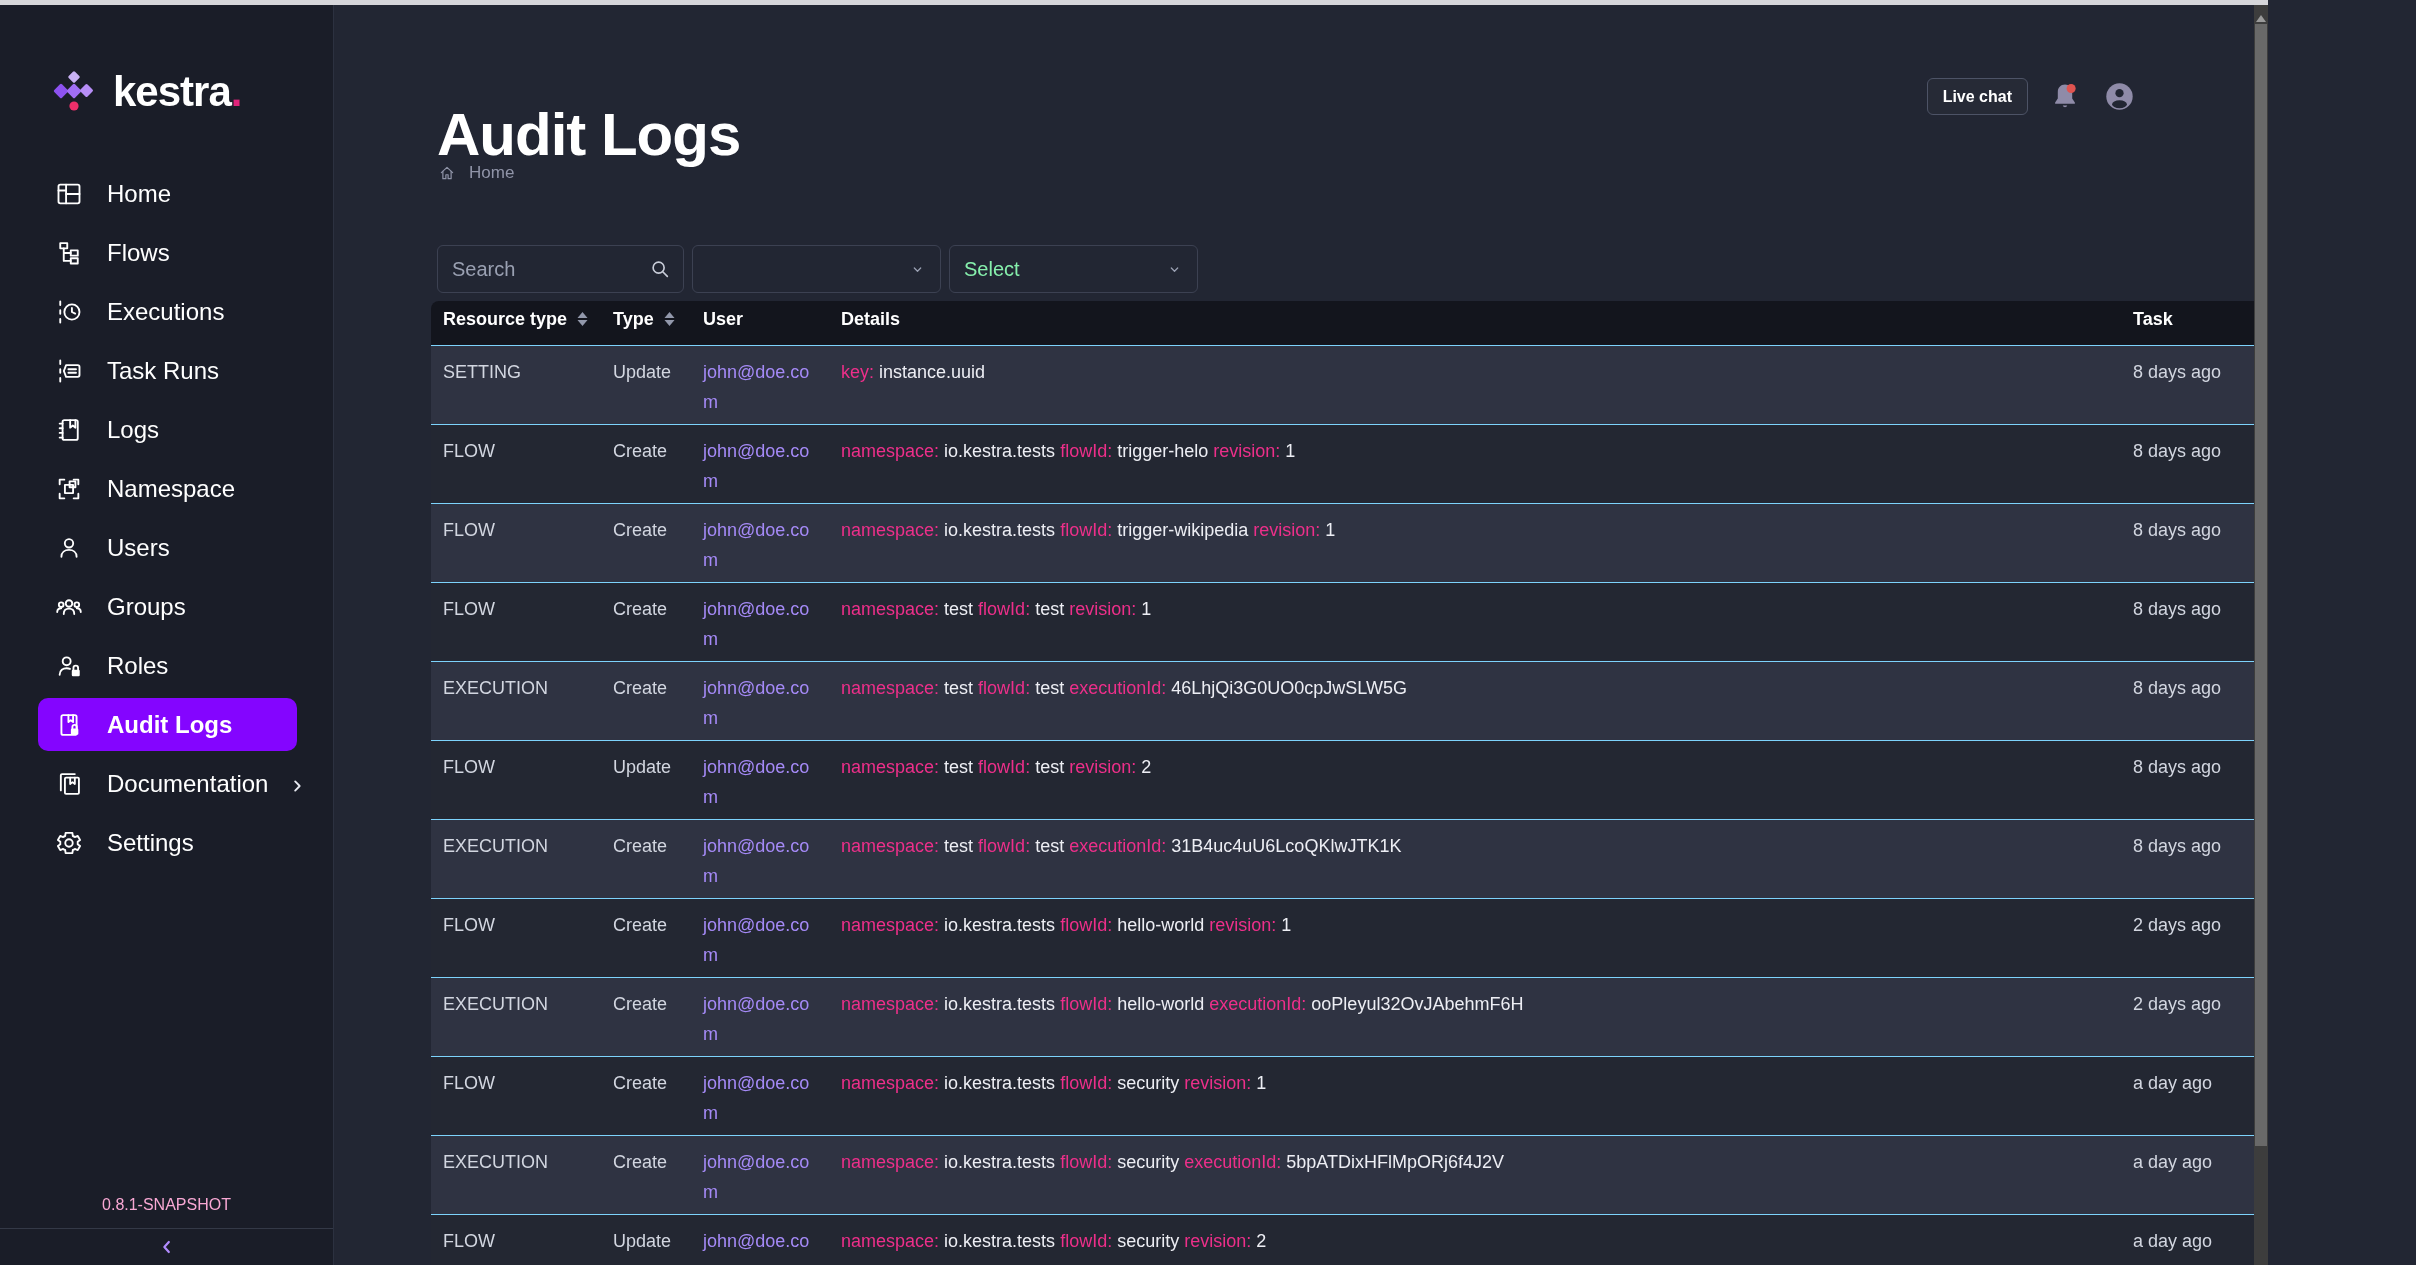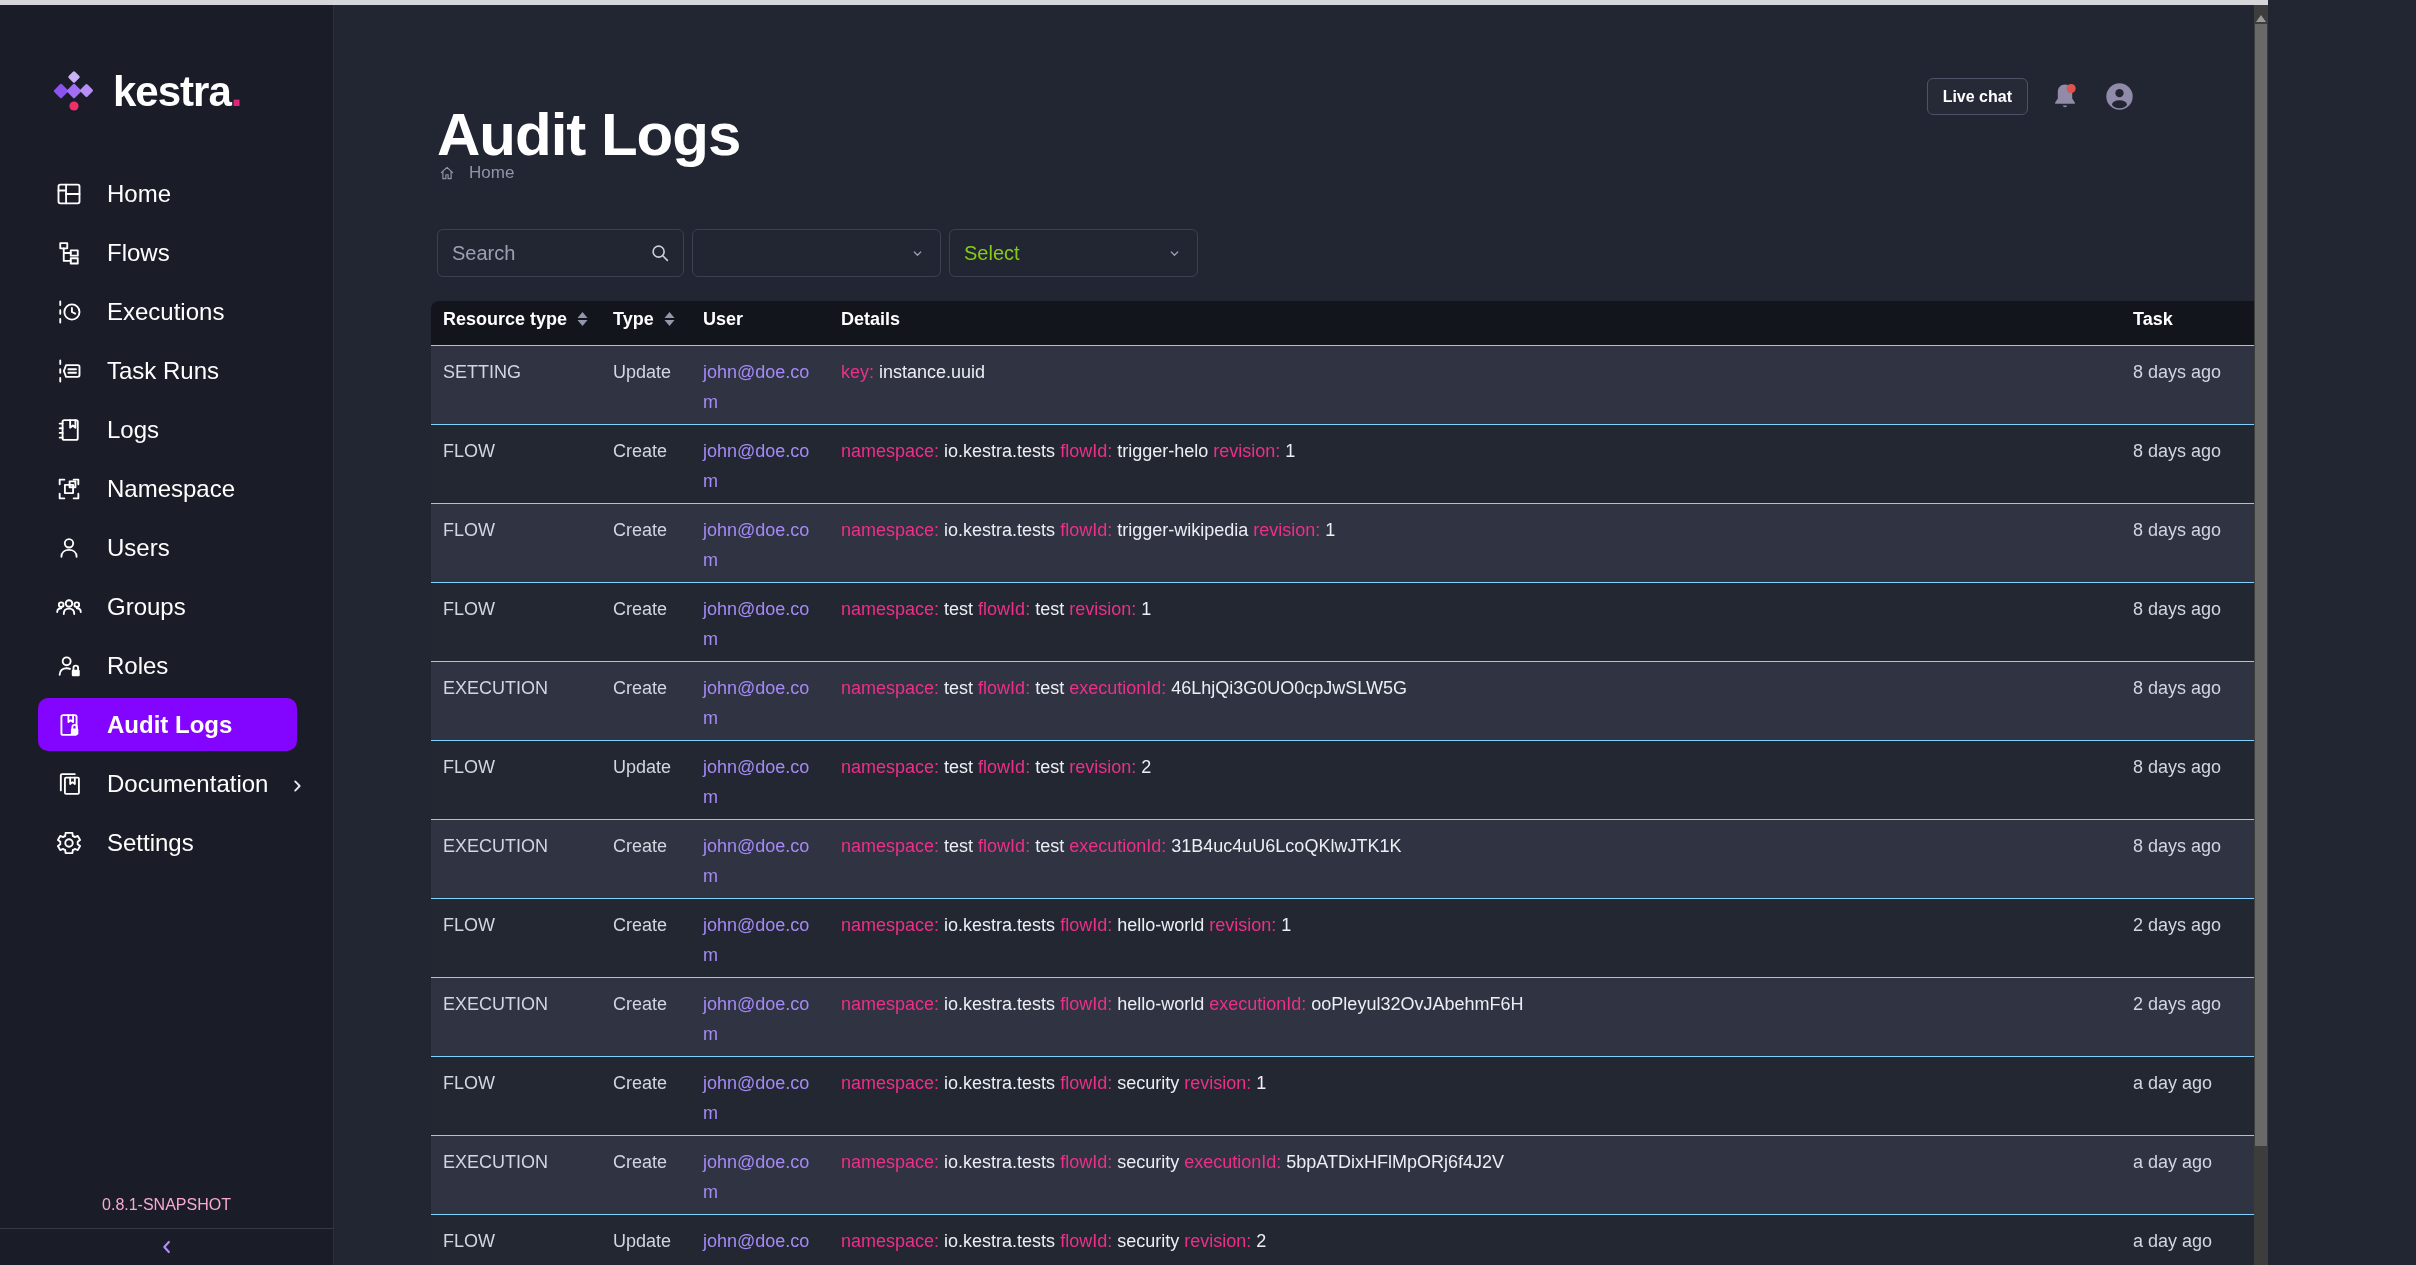"Search" .filters { top: 224px -> 240px }
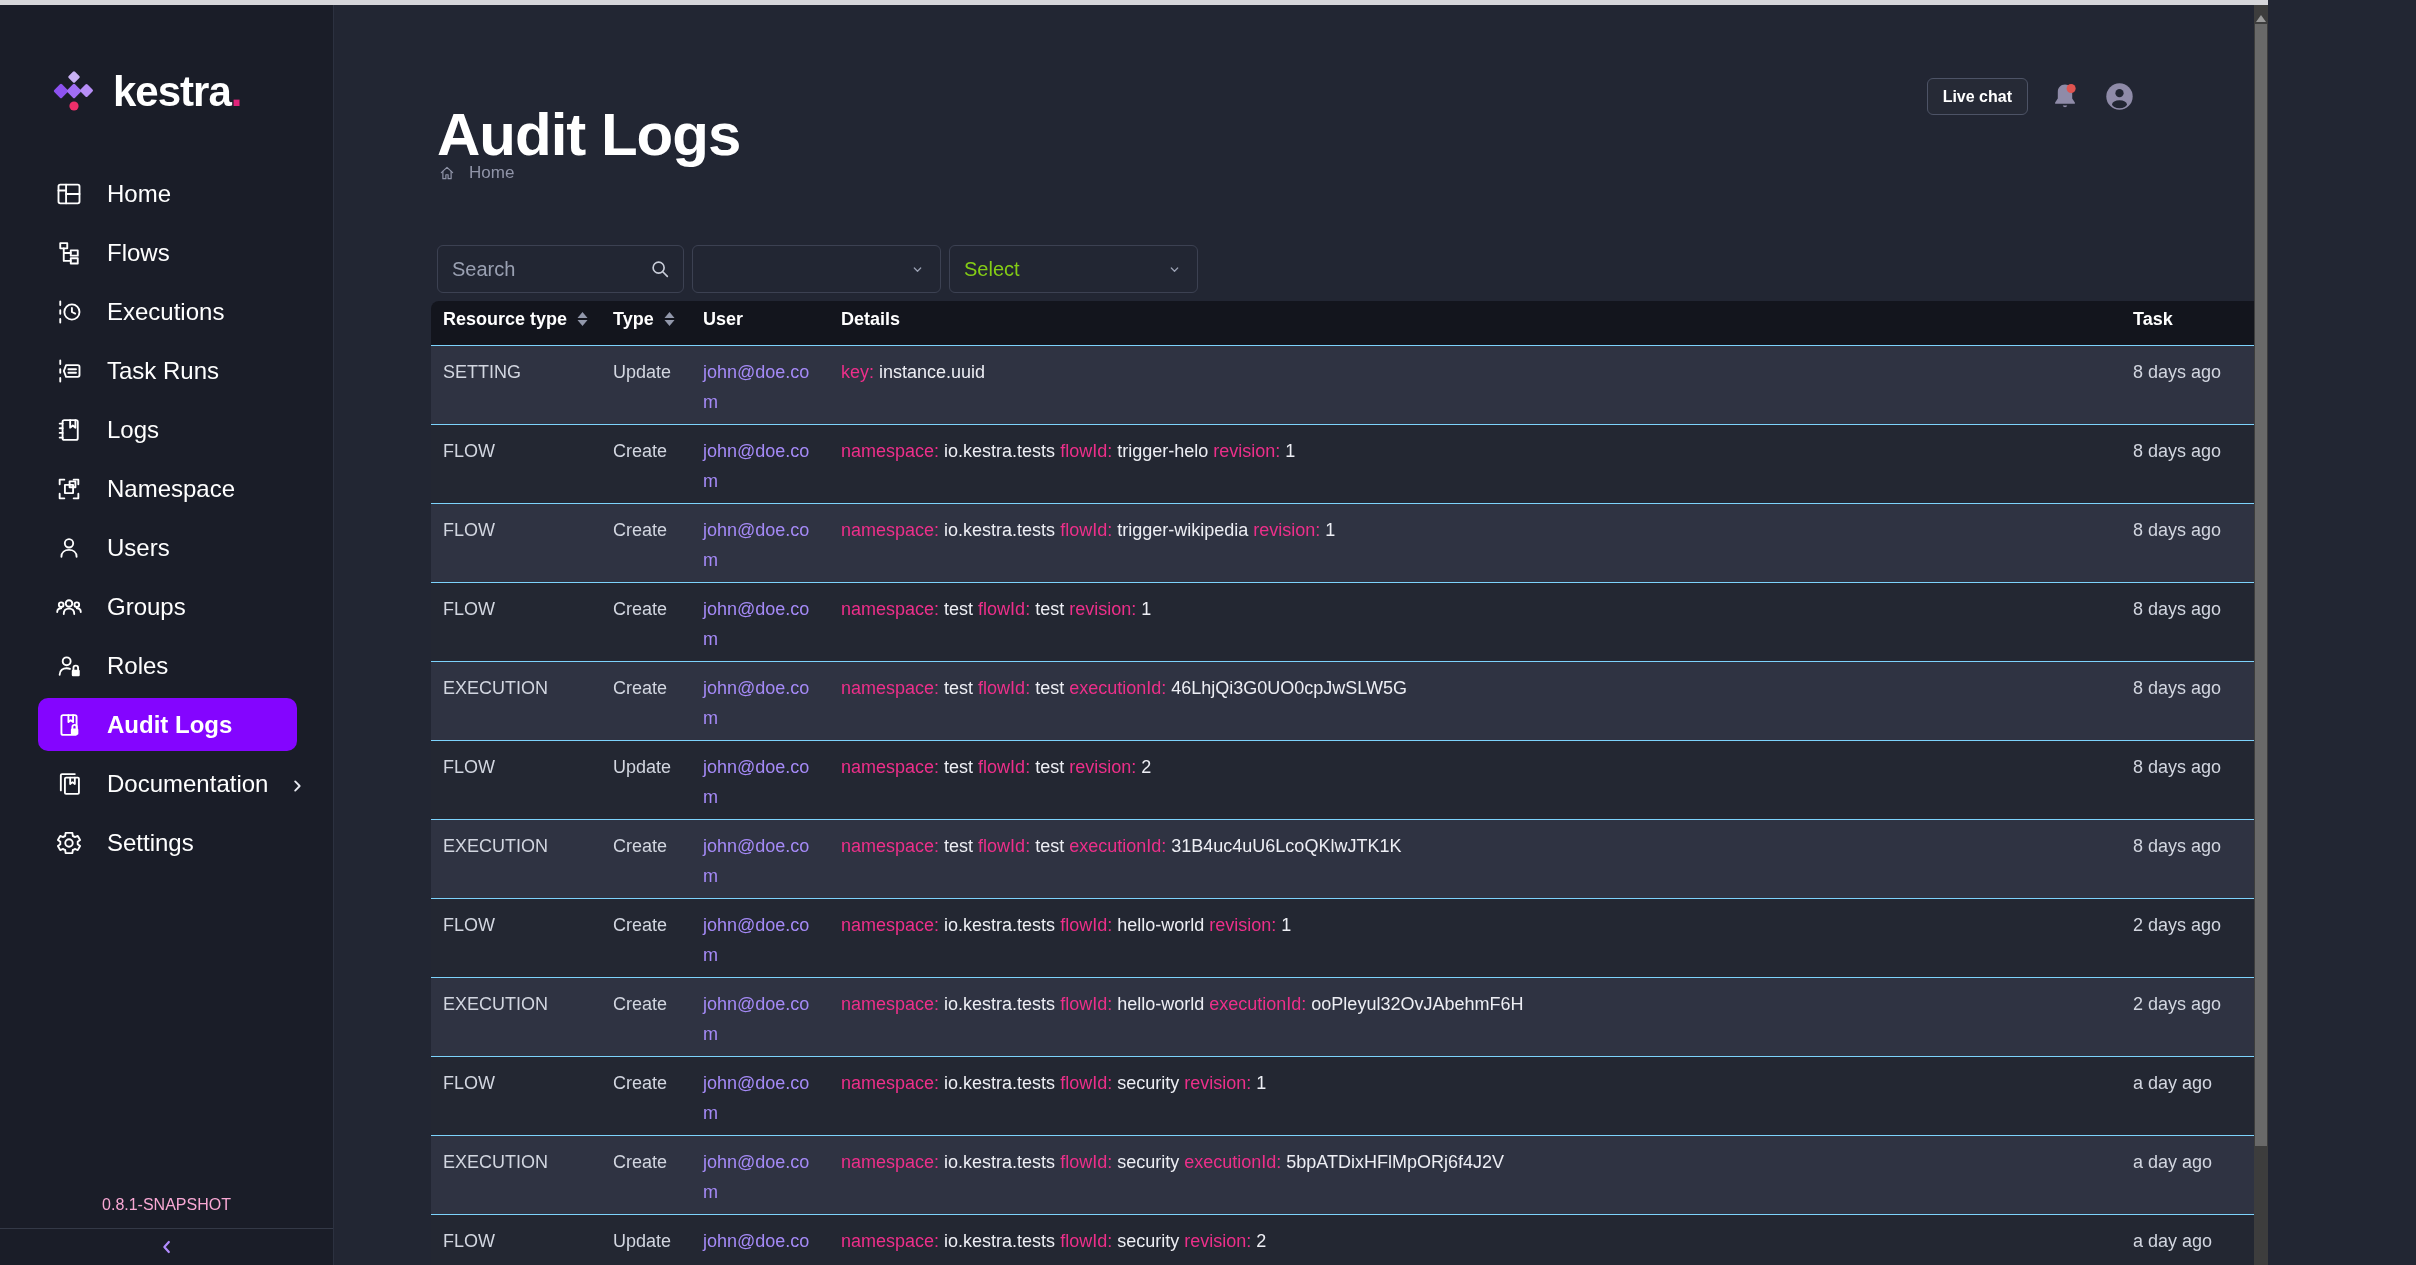"Select" .select { color: #84cc16 -> #86efac }
